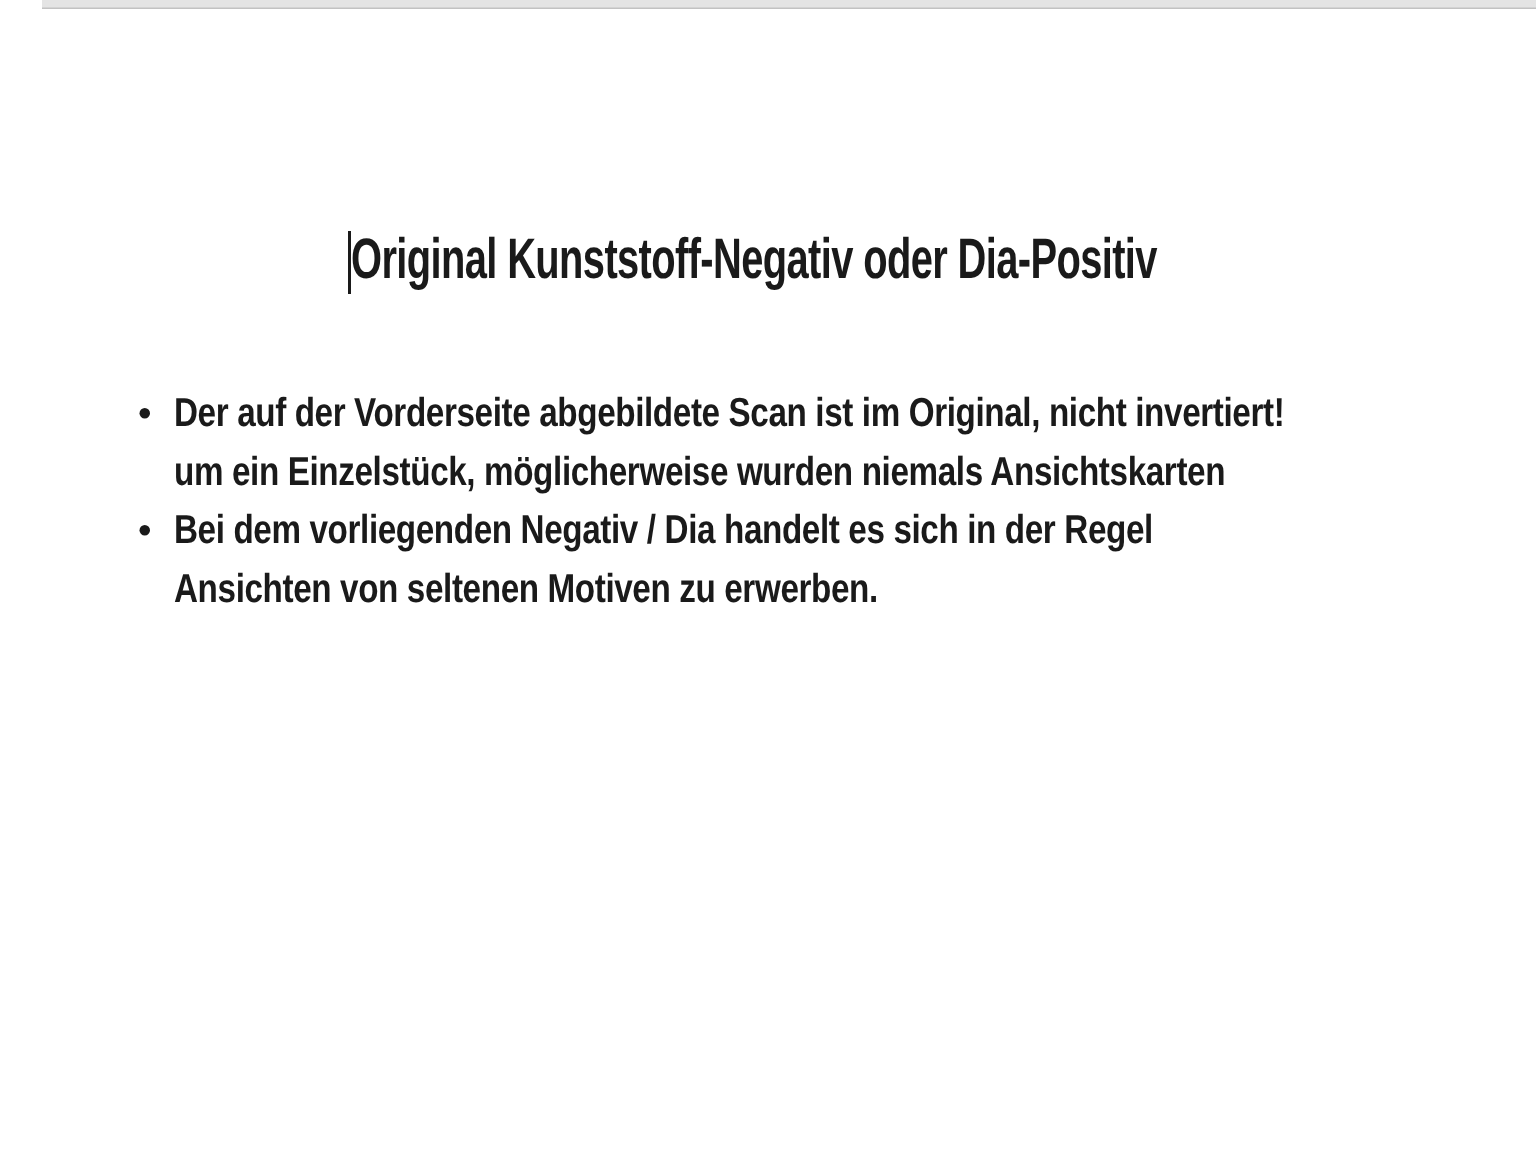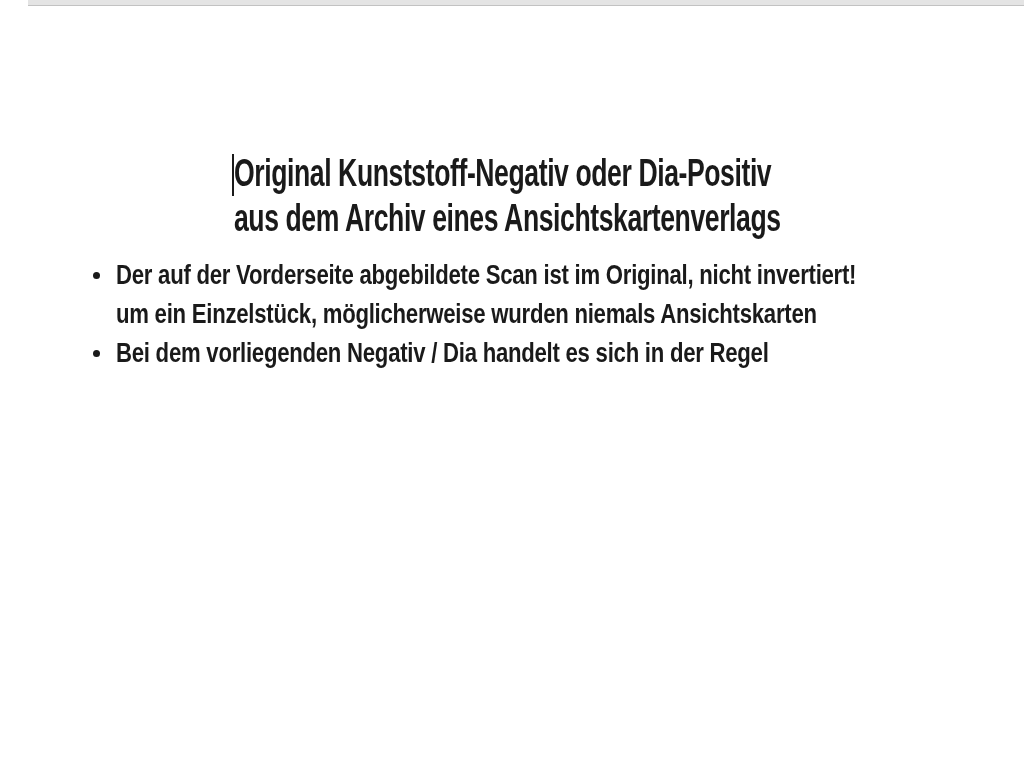"aus dem Archiv eines" div.title-line { html: <div> <span>aus dem Archiv eines Ansichtskartenverlags</span> </div> -> none }
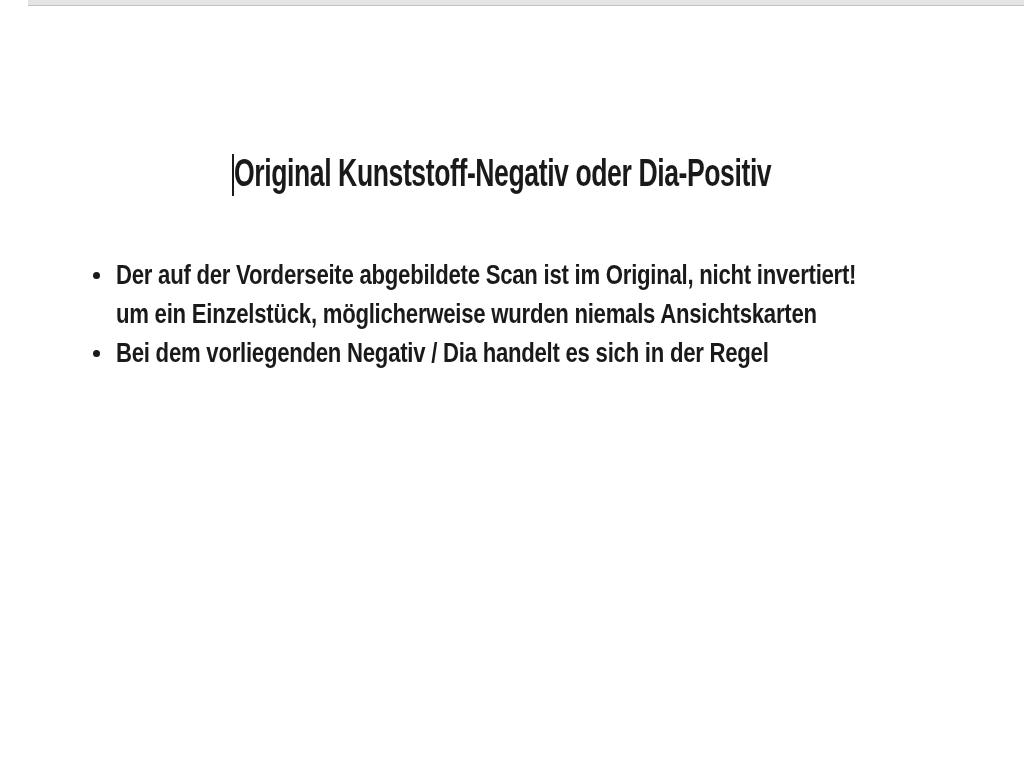"Ansichten von seltenen Motiven zu" div.b-line { html: none -> <div> <span>Ansichten von seltenen Motiven zu erwerben.</span> </div> }
